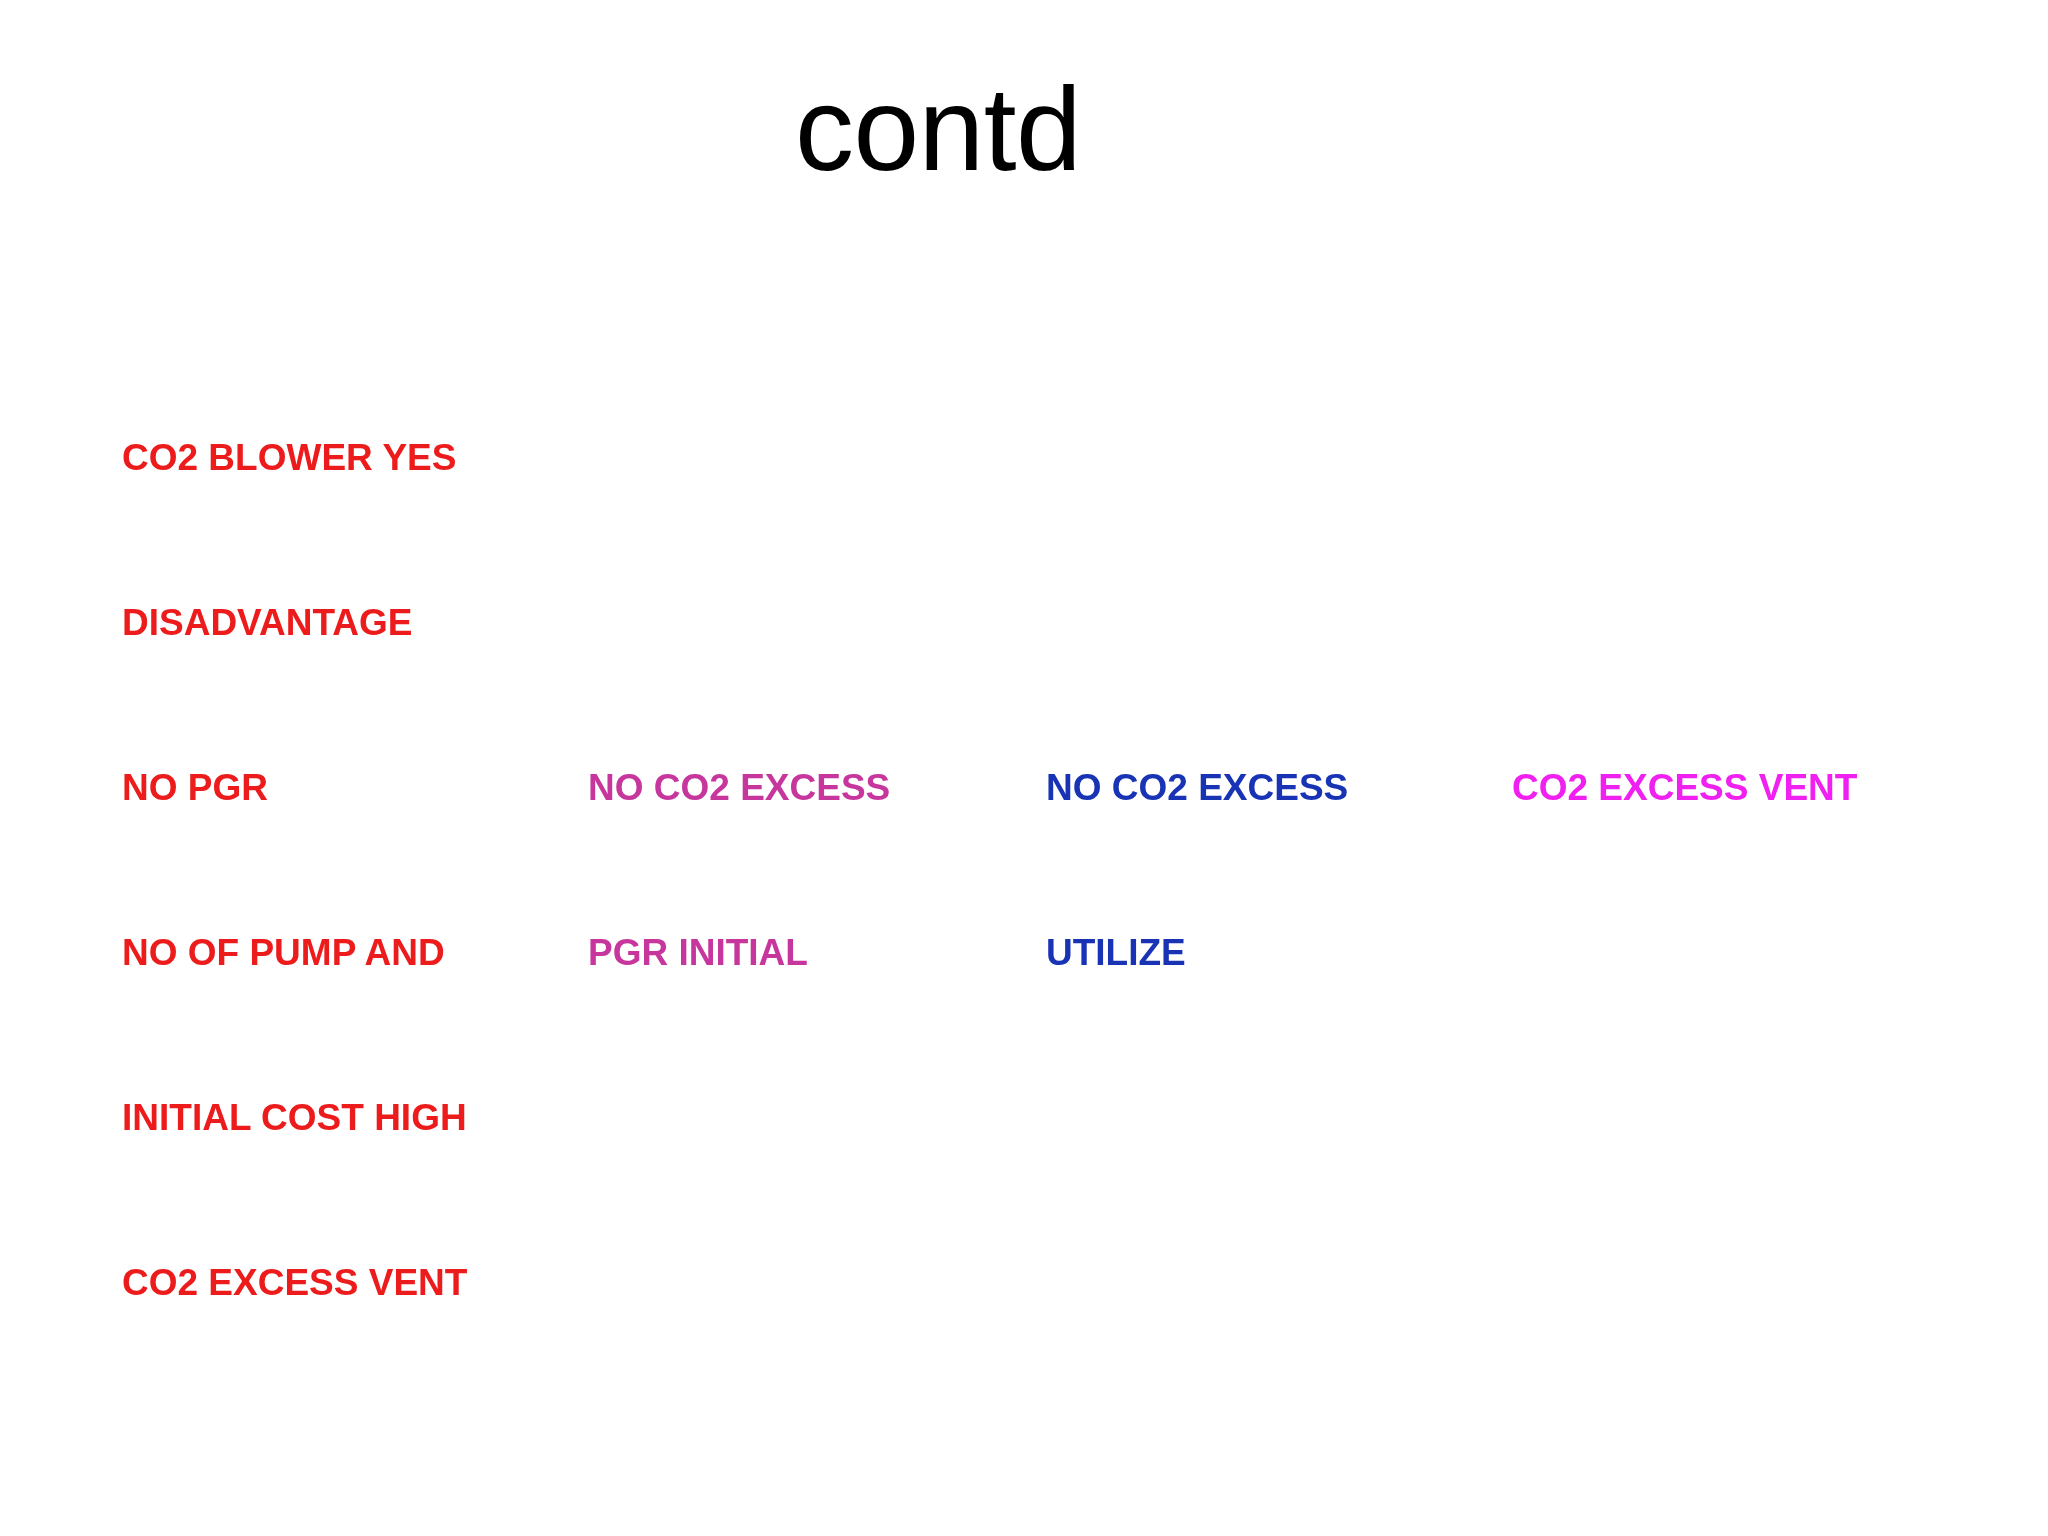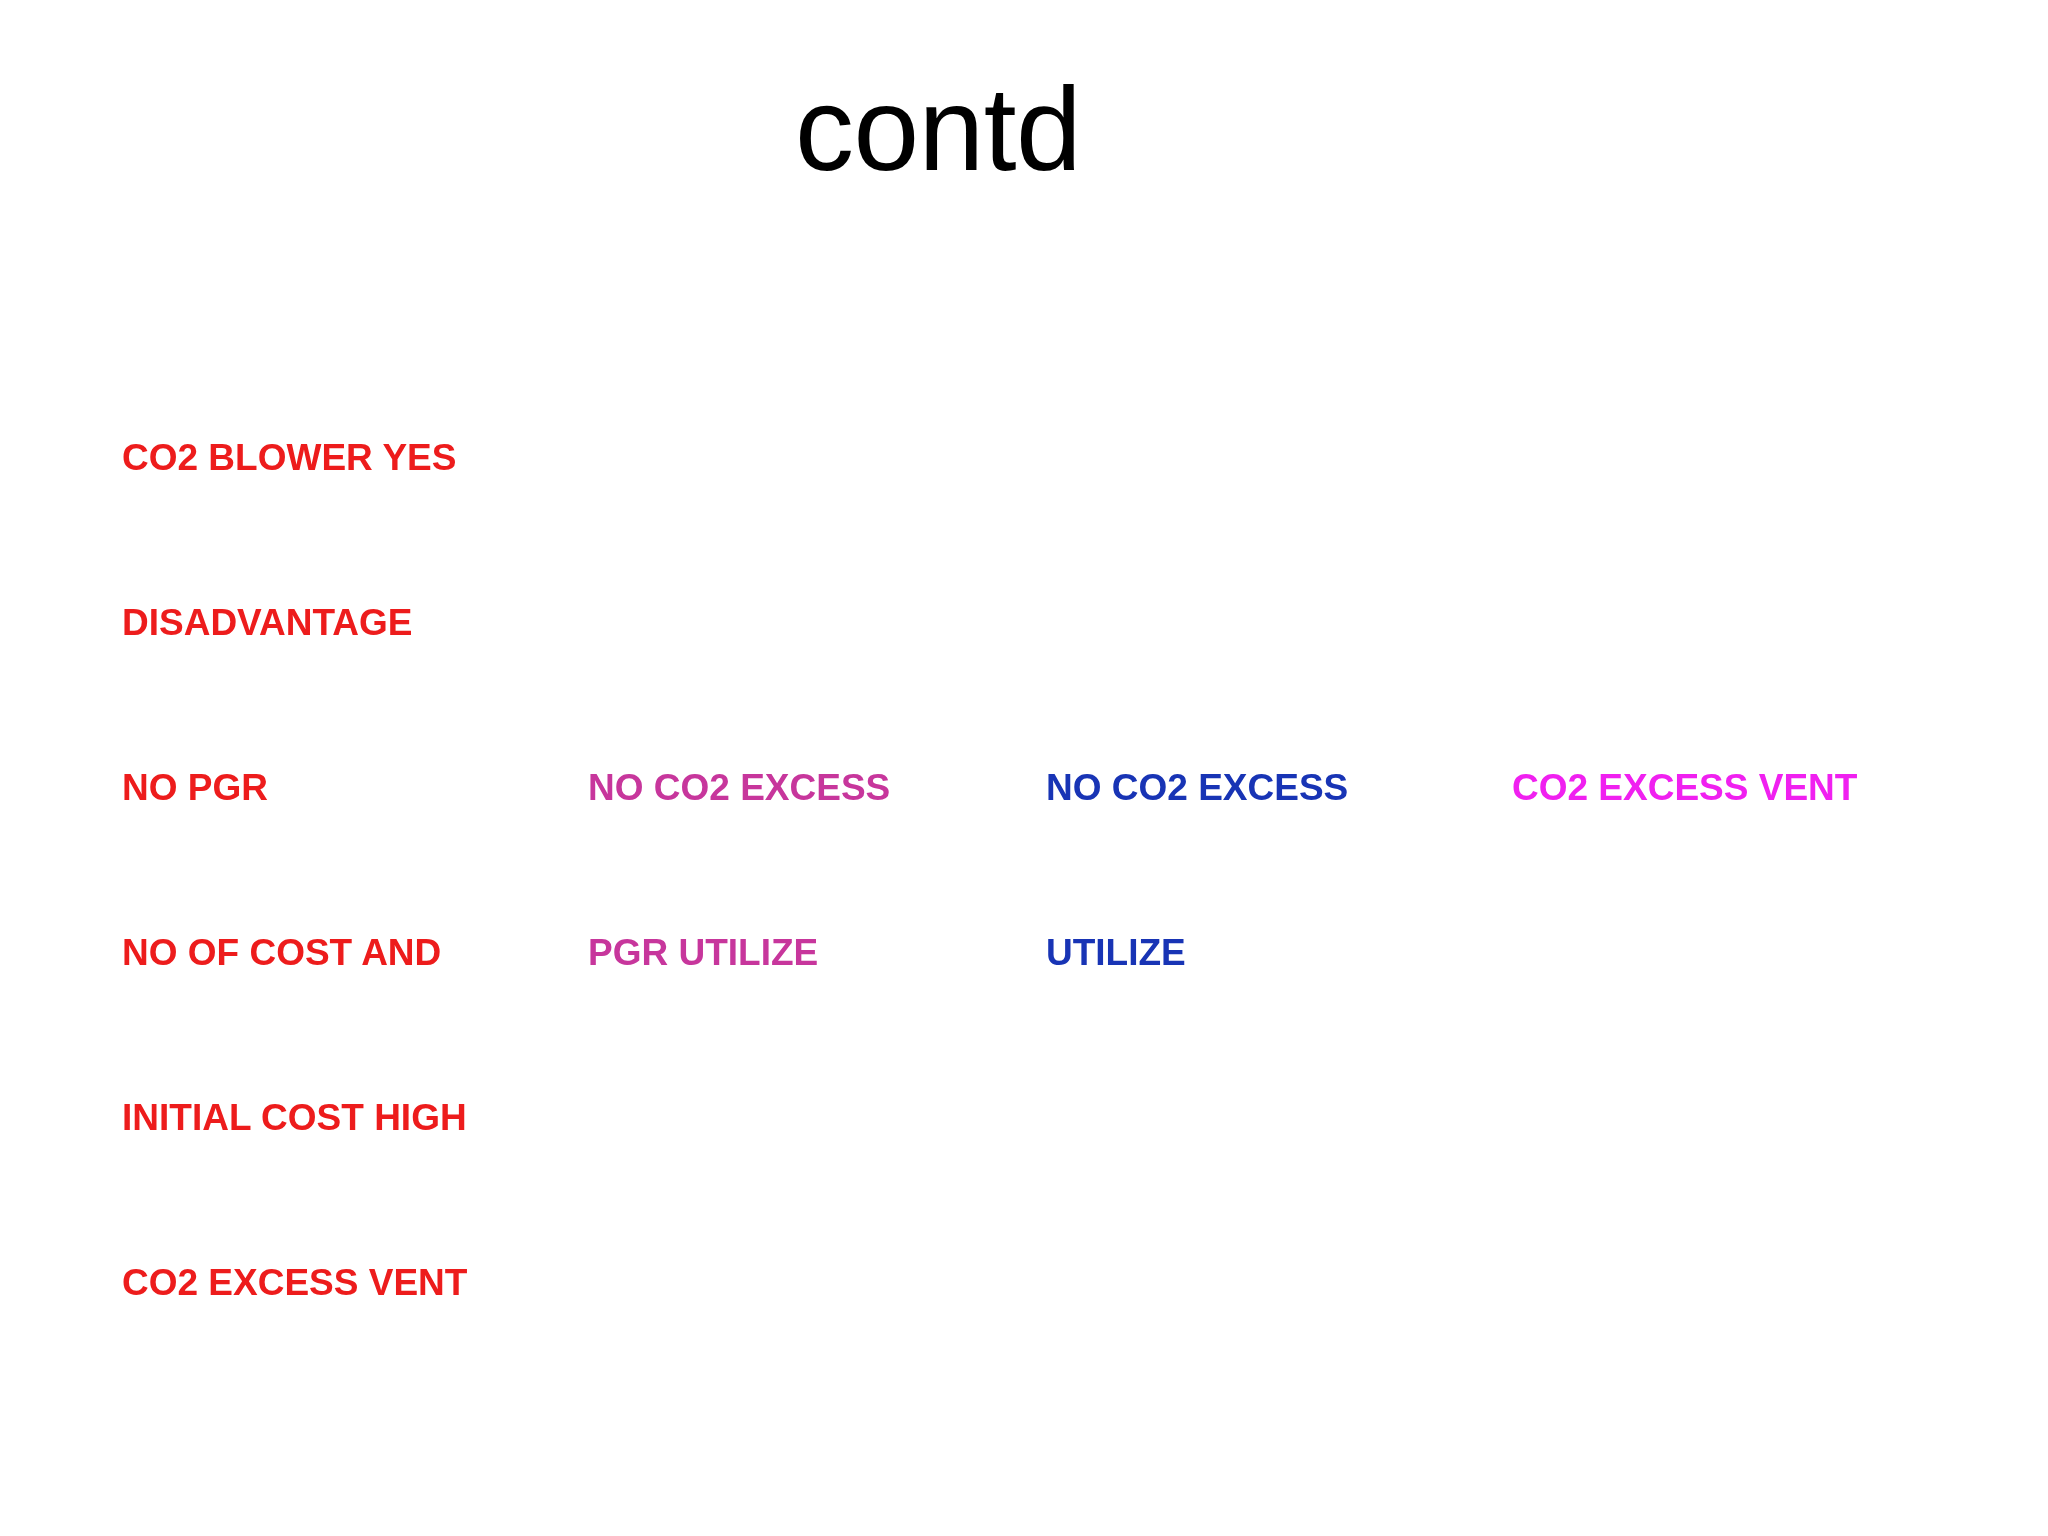"NO OF COST AND" span.line { text: COST -> PUMP }
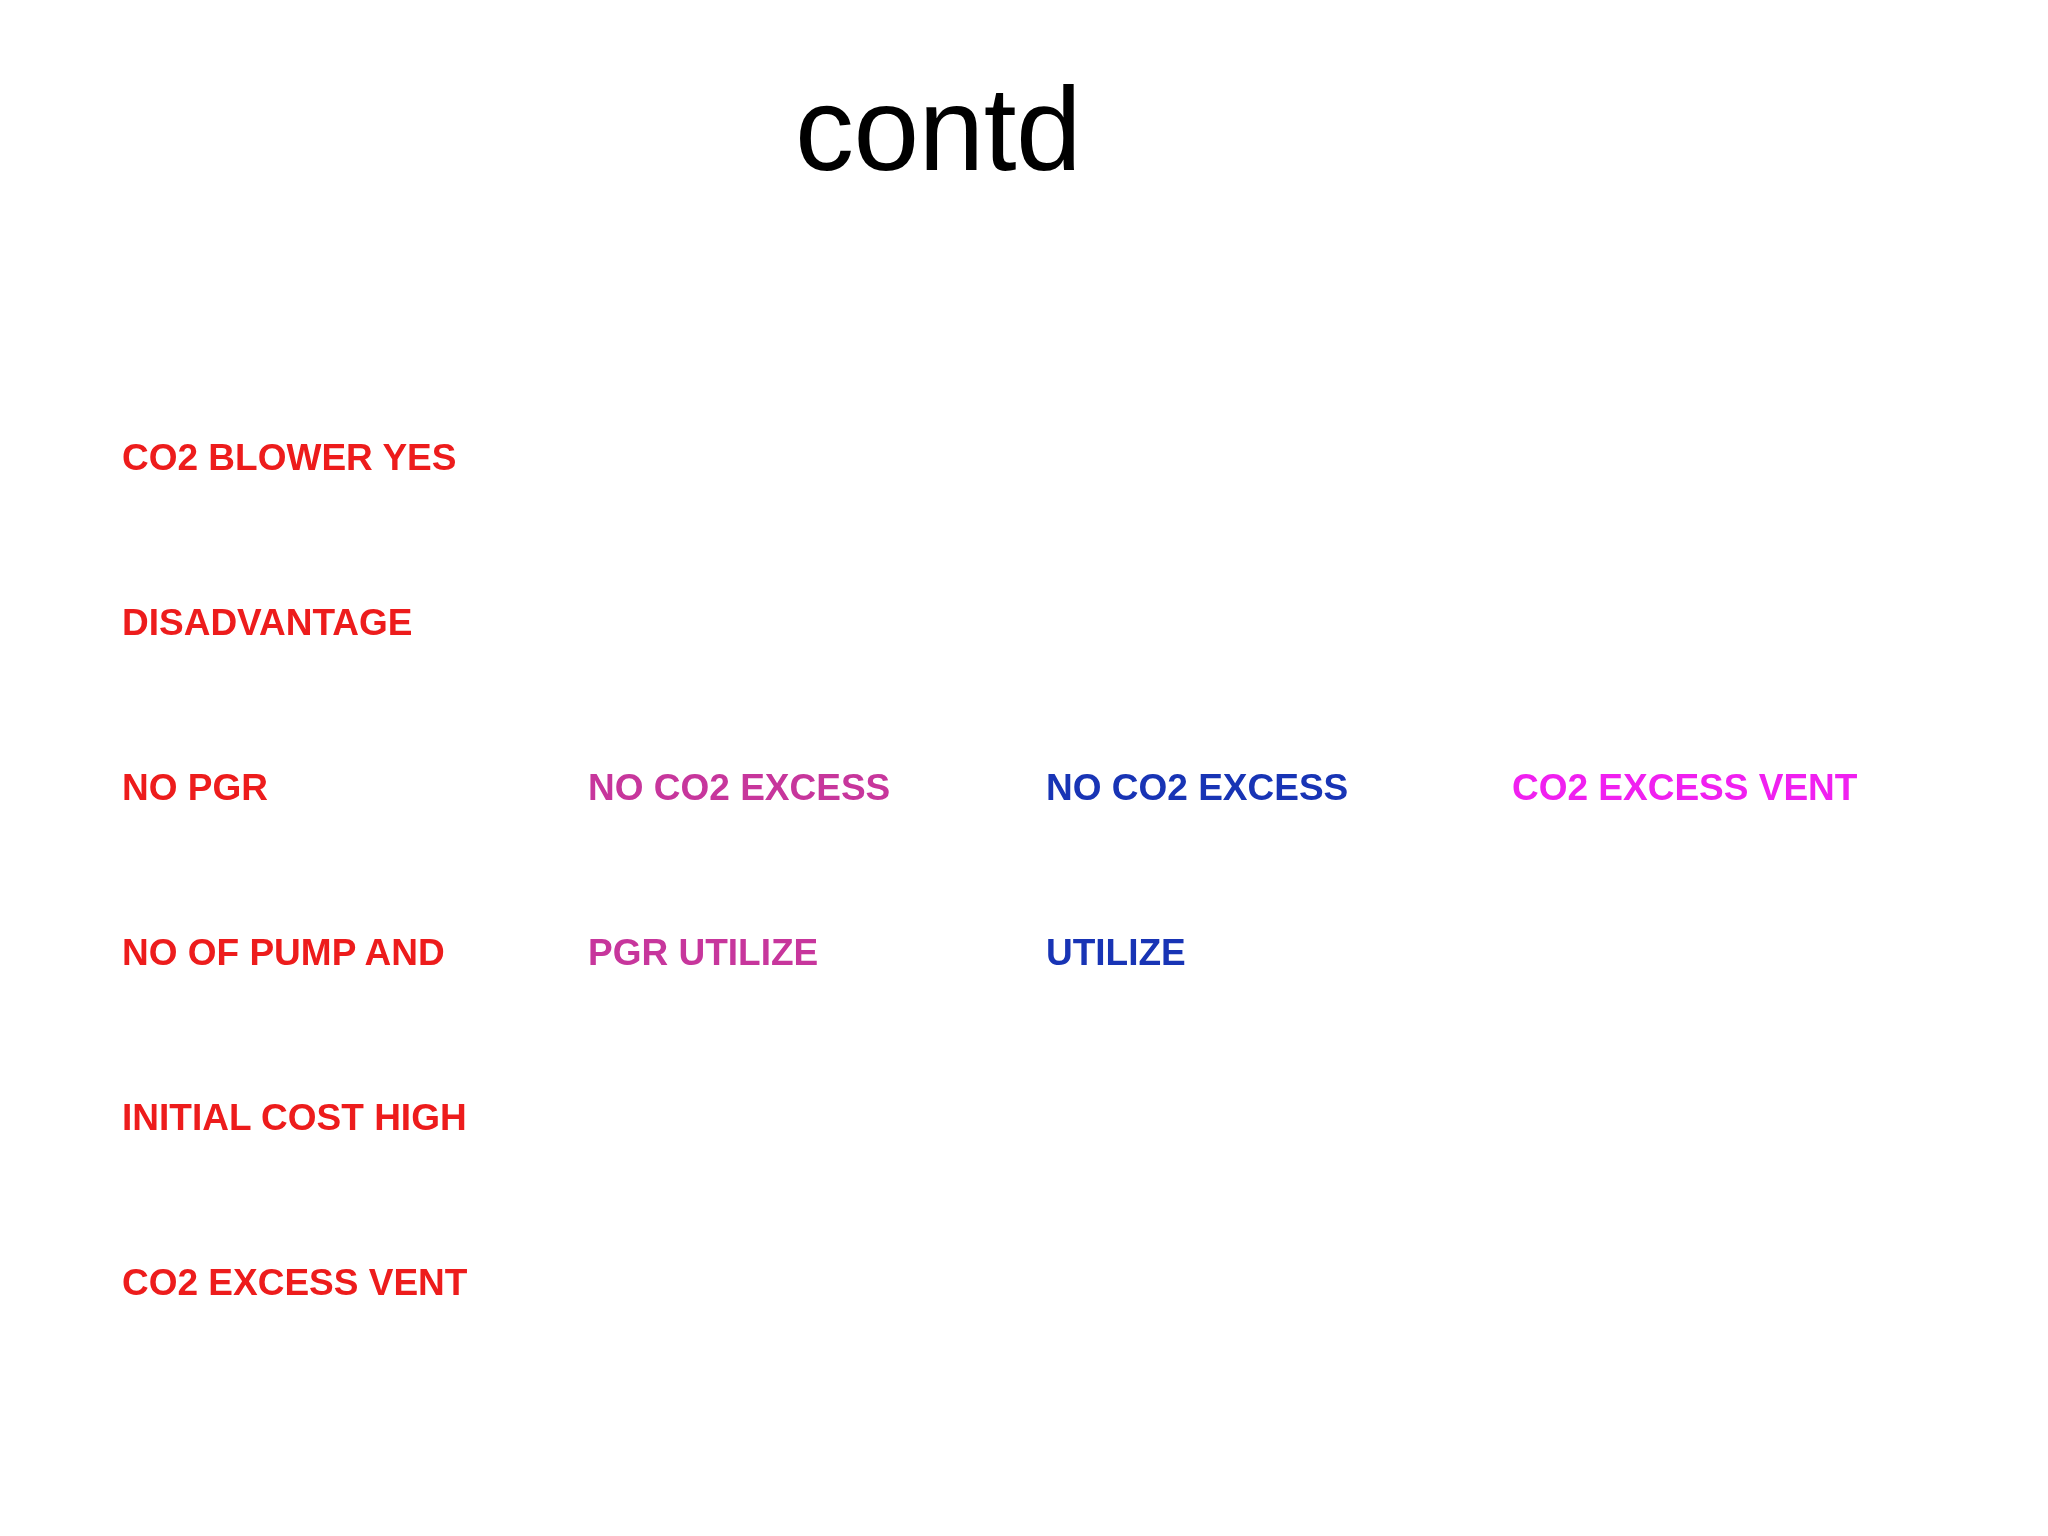"PGR UTILIZE" span.line { text: UTILIZE -> INITIAL }
